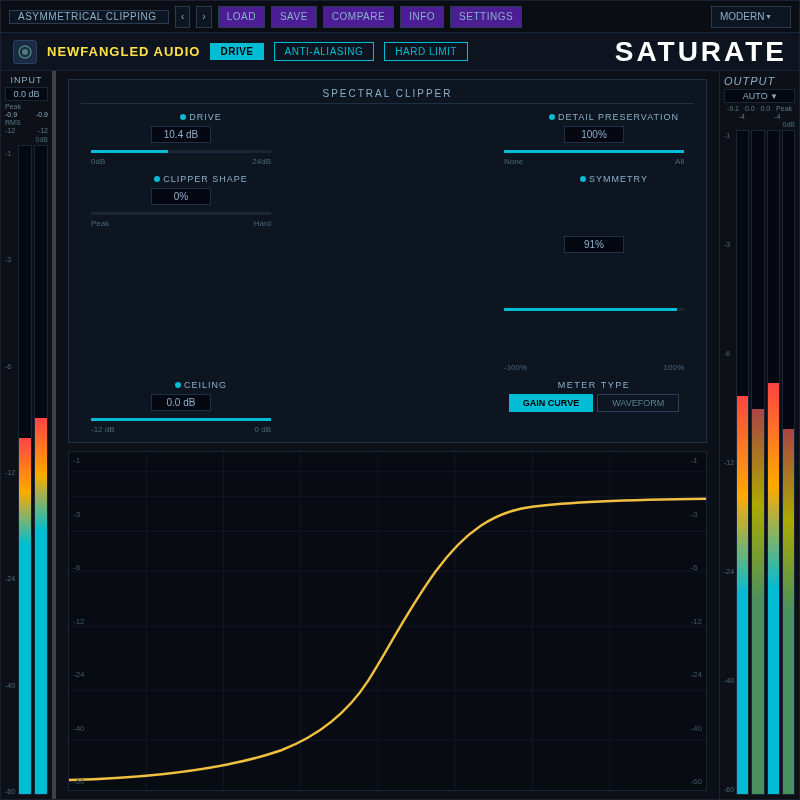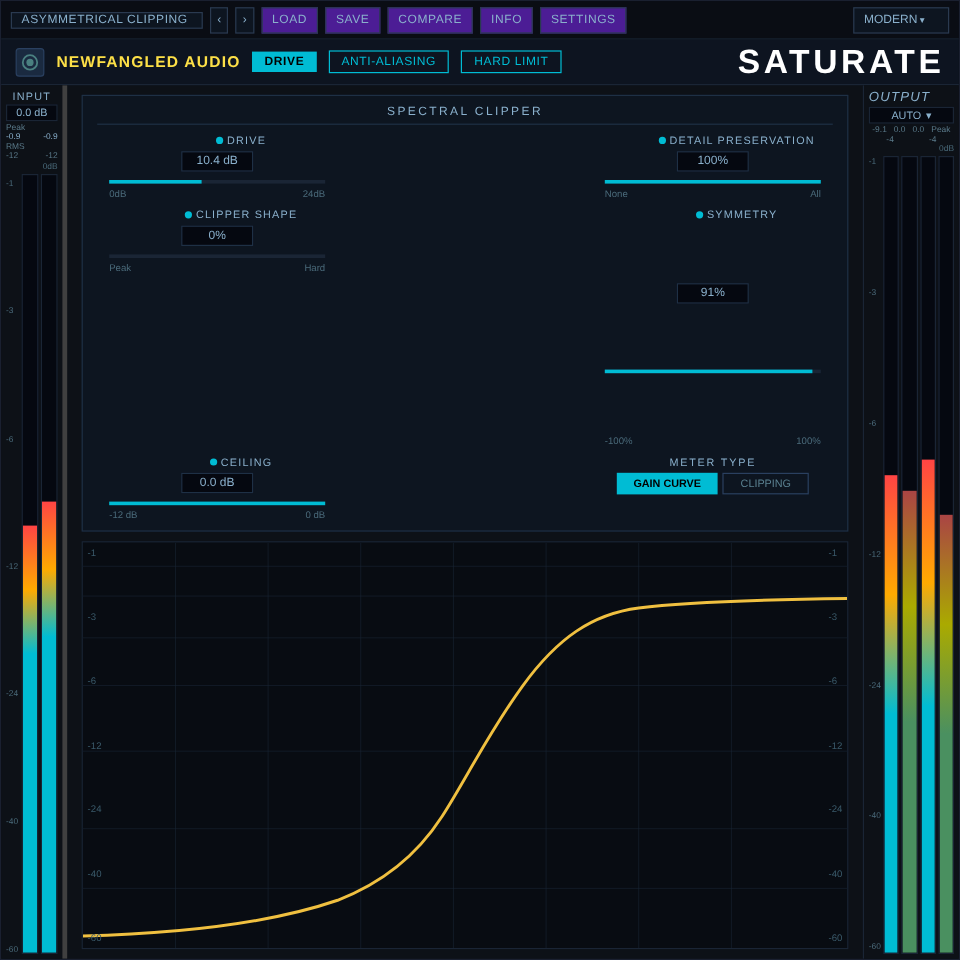"CLIPPING" button.meter-tab-inactive { text: CLIPPING -> WAVEFORM }
